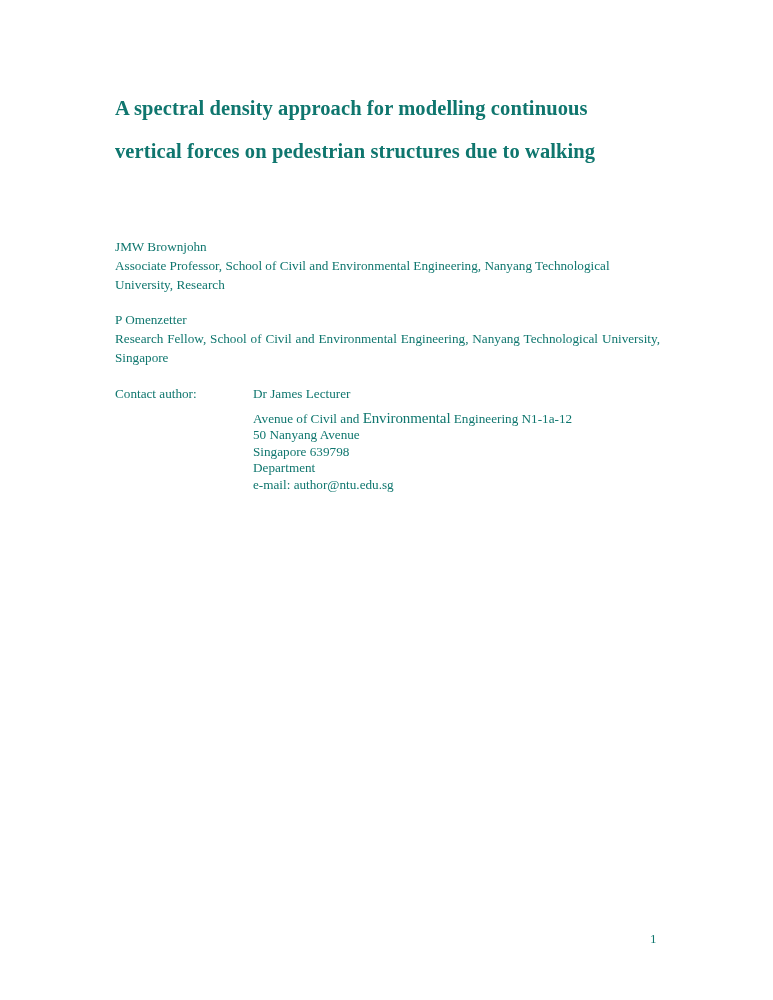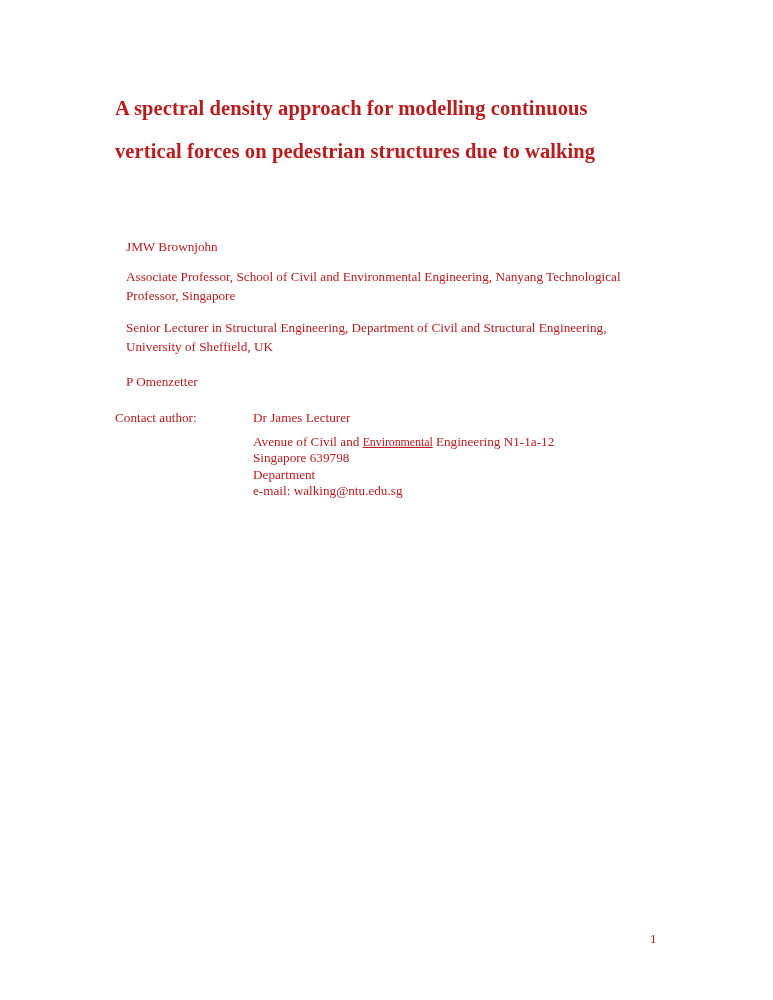"A spectral density approach for" .page { color: #b91c1c -> #0f766e }
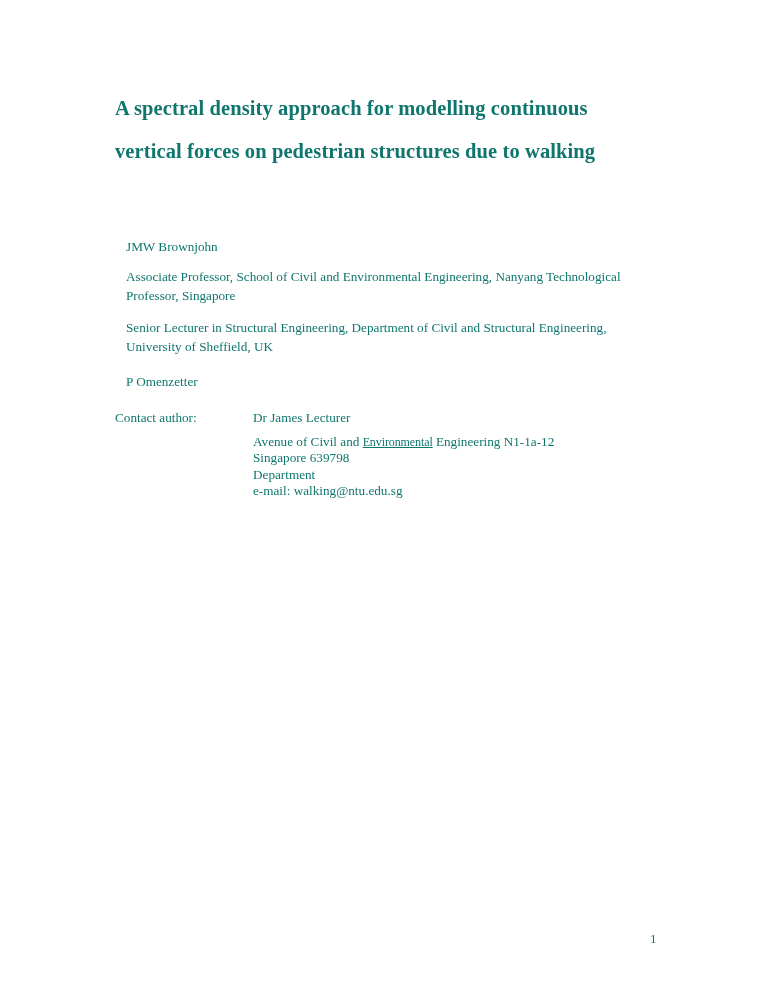"JMW Brownjohn" .authors p { margin: 11px -> 0 }
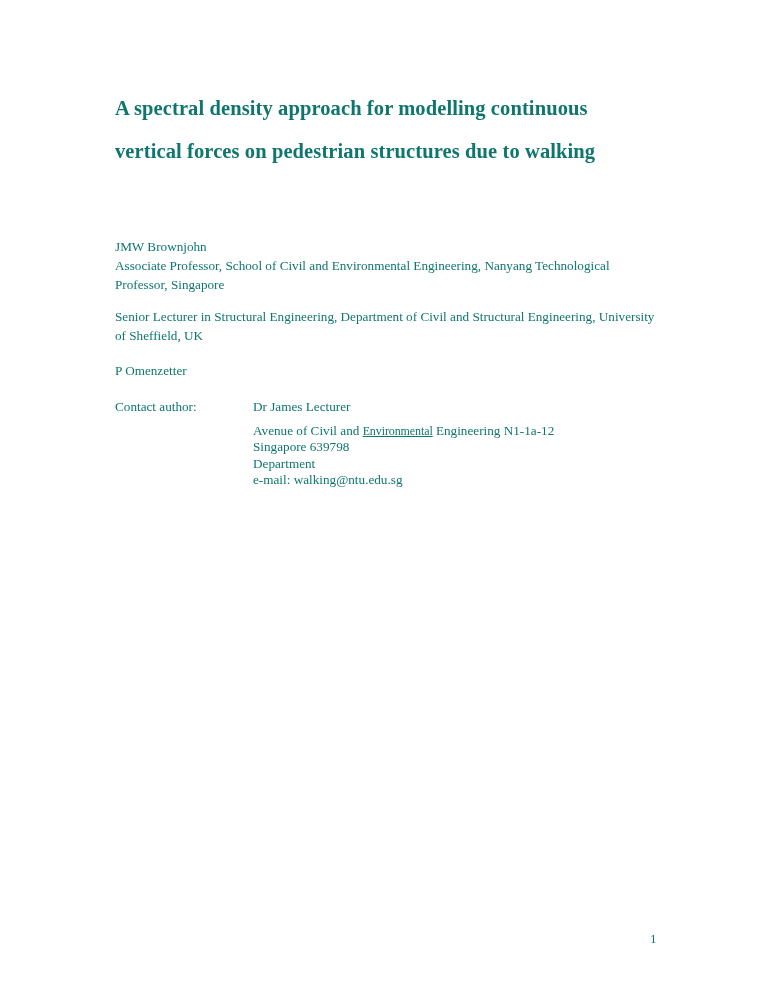"Associate Professor, School of Civil" p { text: Professor, Singapore -> University, Research }
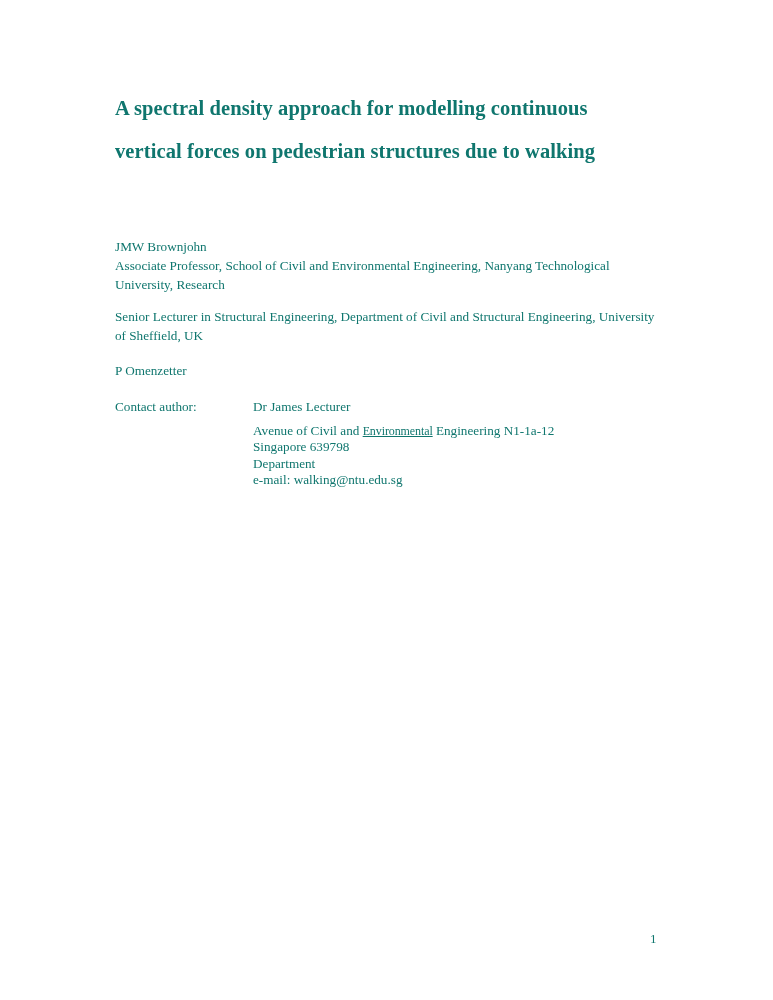"Senior Lecturer in Structural" p { html: <p>Senior Lecturer in Structural Engineering, Department of Civil and Structural Engineering, University of Sheffield, UK</p> -> none }
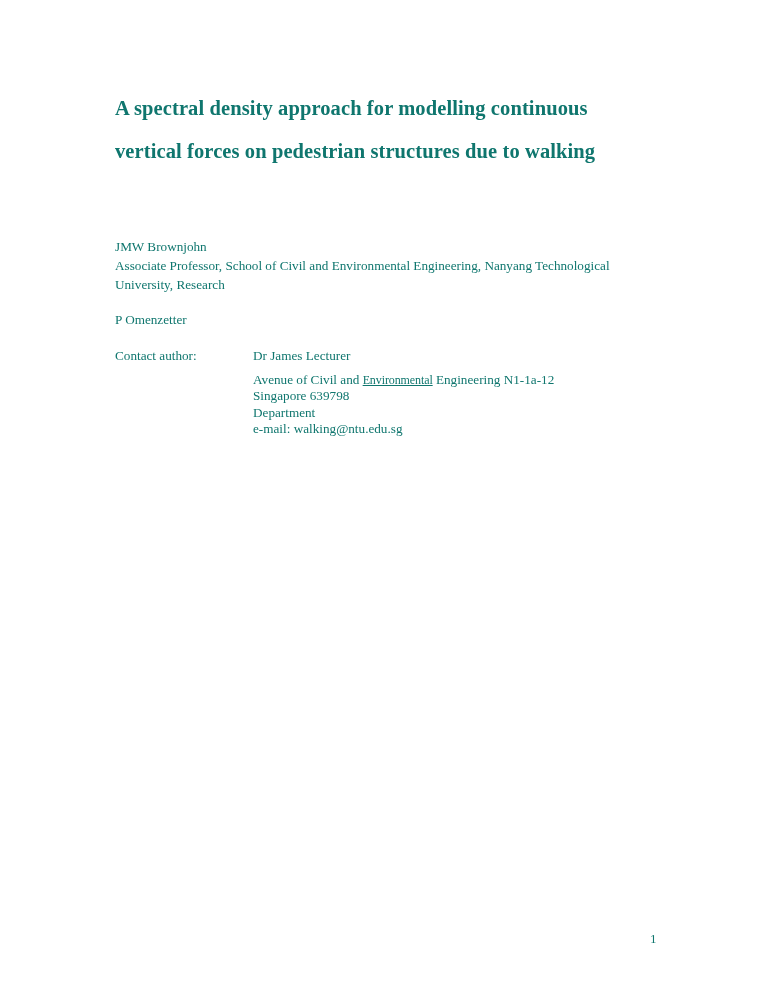"Research Fellow, School of Civil" p.affil-justify { html: none -> <p>Research Fellow, School of Civil and Environmental Engineering, Nanyang Technological University, Singapore</p> }
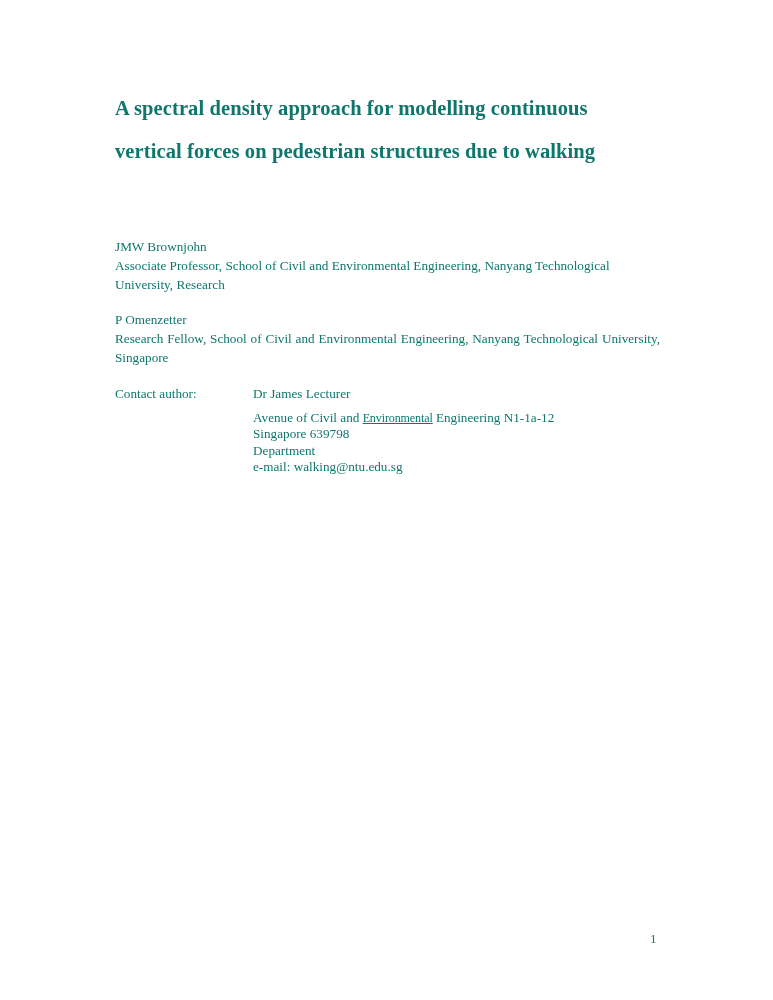"Environmental" .alt-word { font-size: 12px -> 15px; text-decoration: underline -> none }
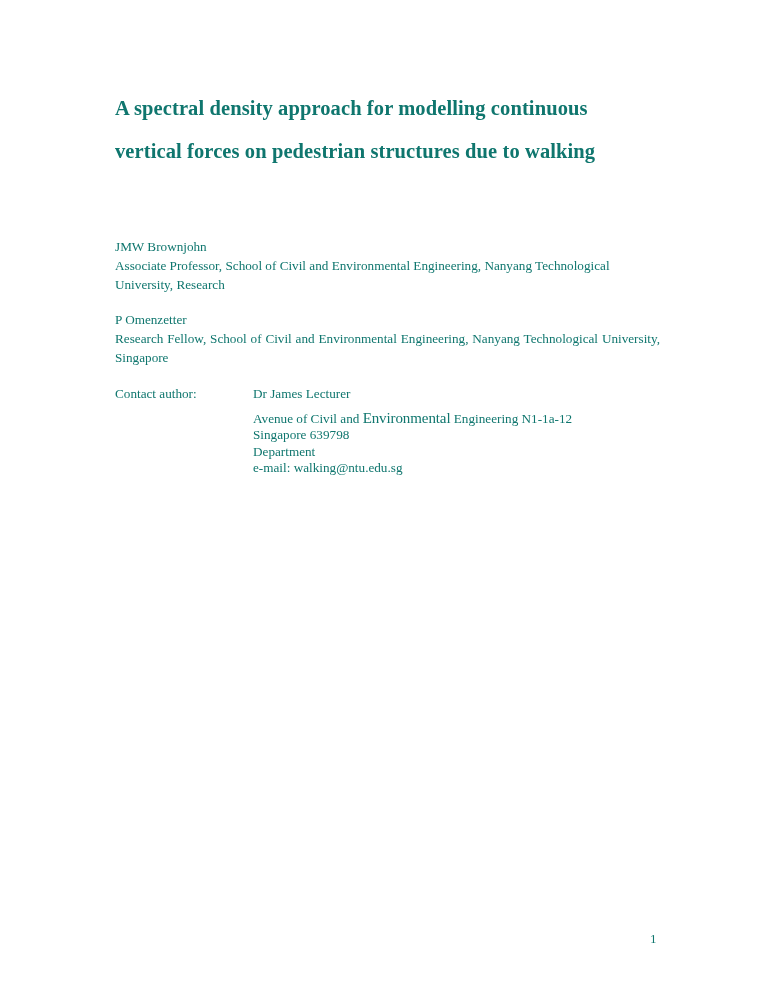"50 Nanyang Avenue" p { html: none -> <p>50 Nanyang Avenue</p> }
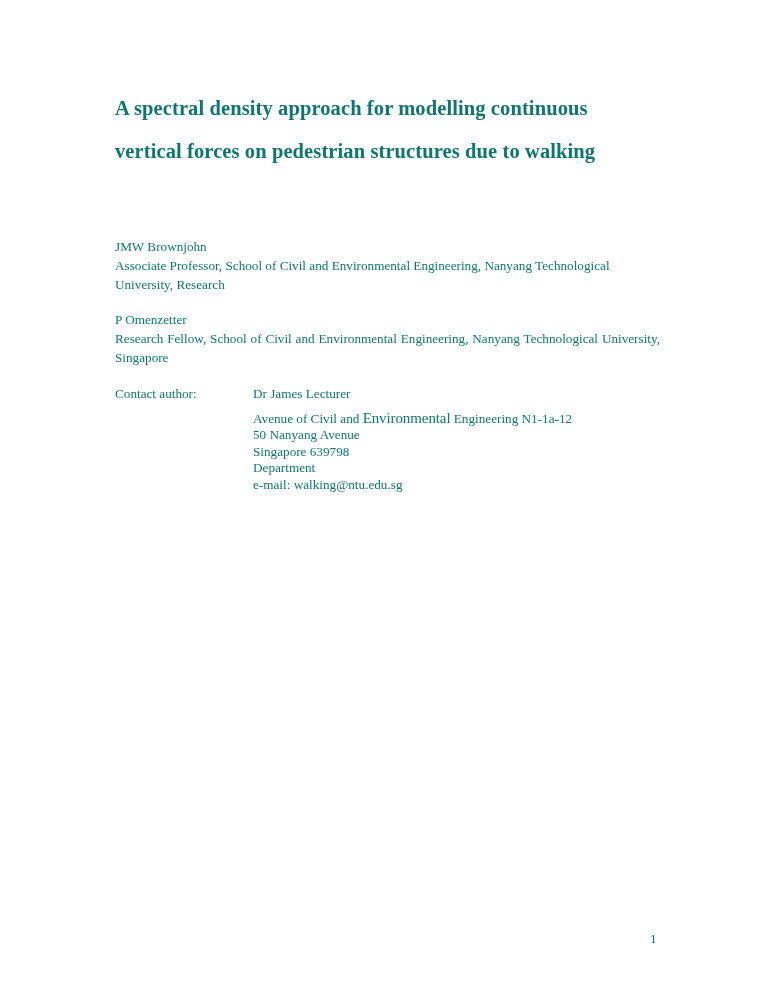"e-mail: walking@ntu.edu.sg" p { text: walking@ntu.edu.sg -> author@ntu.edu.sg }
